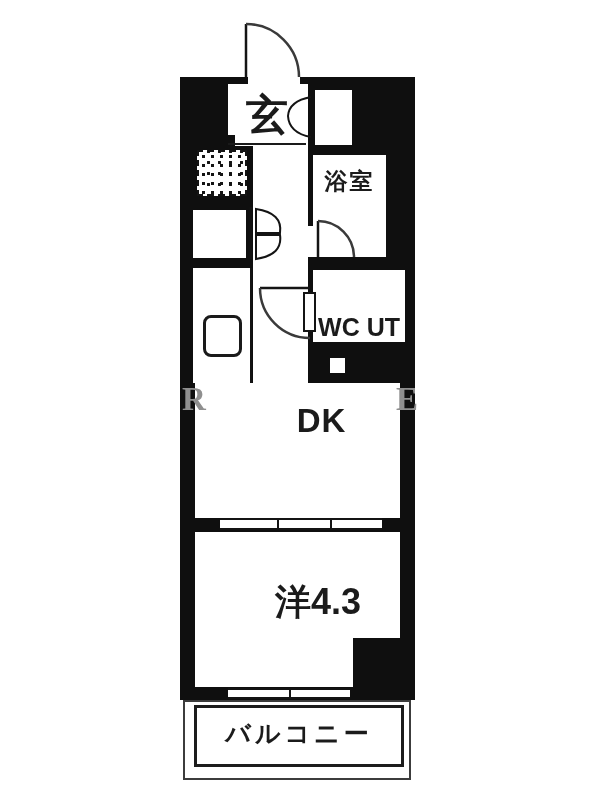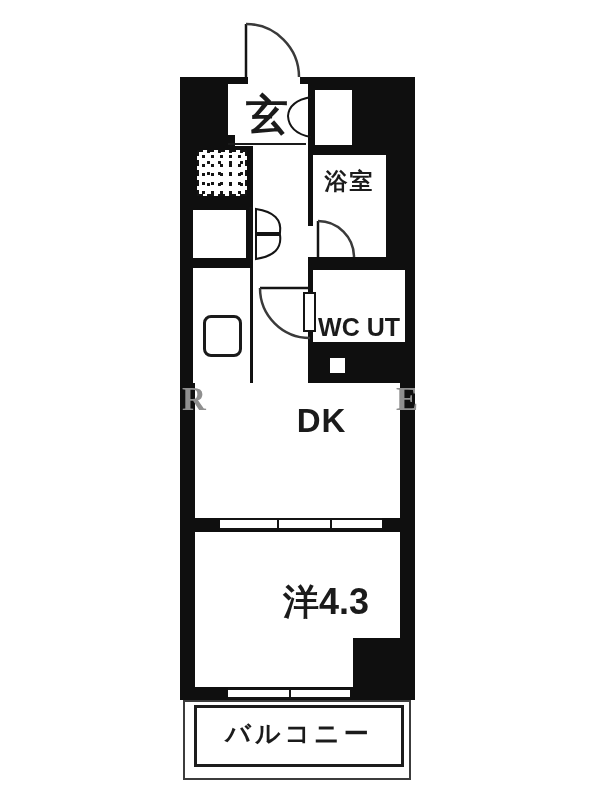"洋4.3" #western-label { margin-left: 8px -> none }
